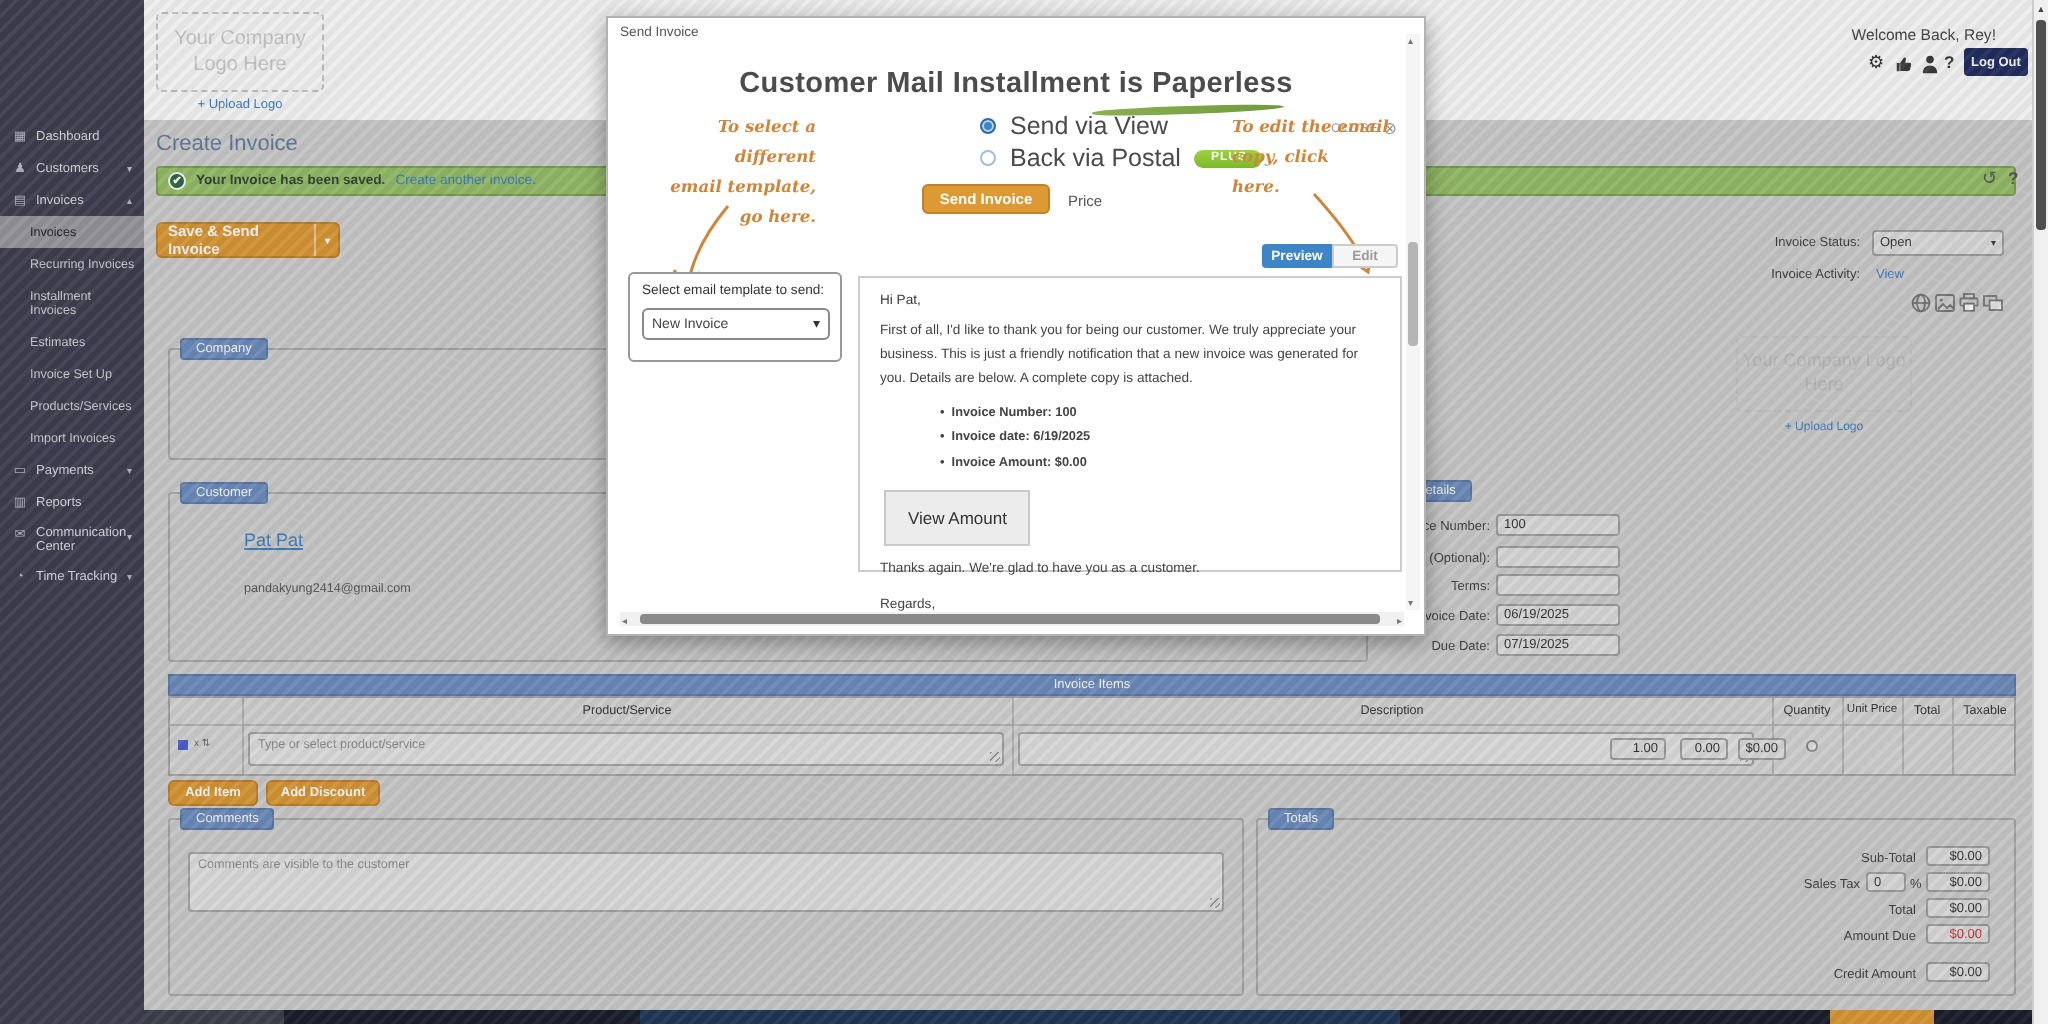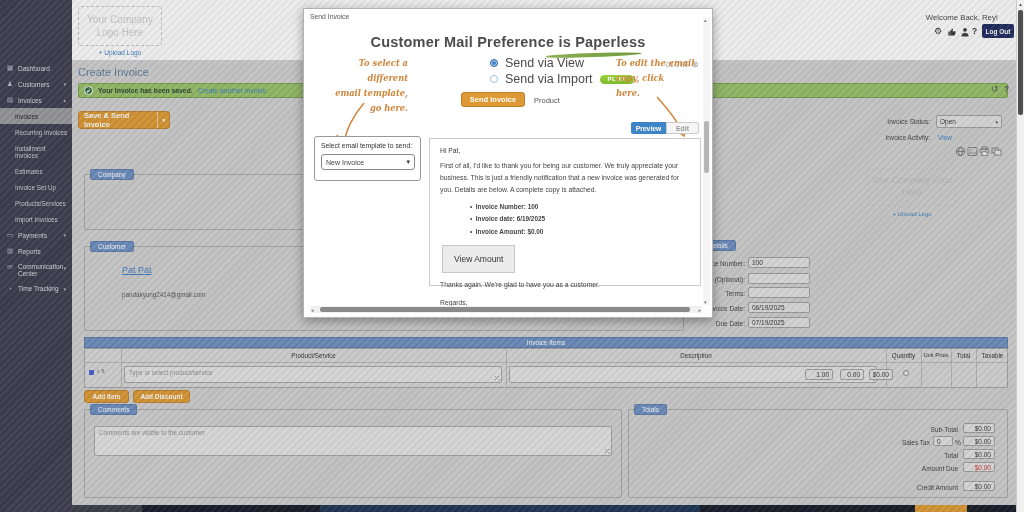"Customer Mail Preference is Paperless" div.m-heading { text: Preference -> Installment }
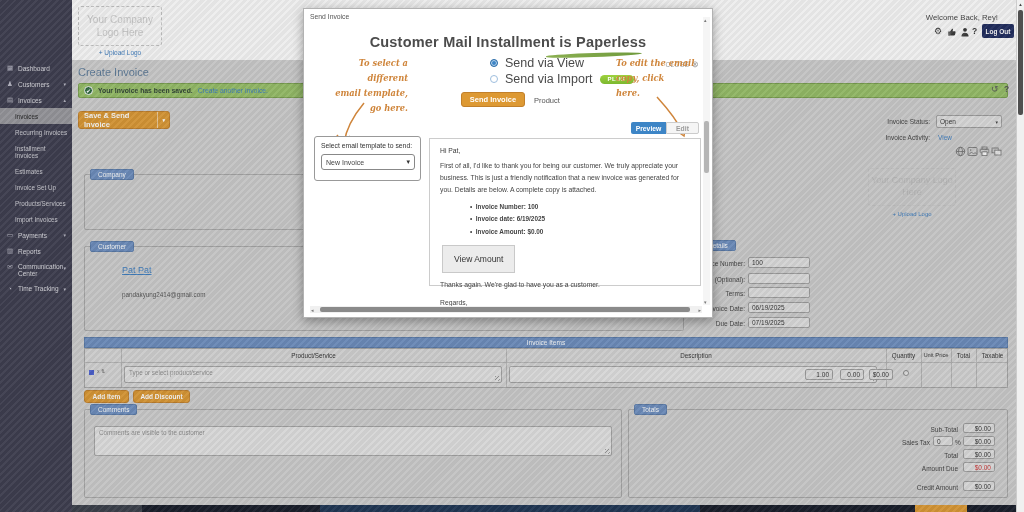"Send via Import" span.radio-lbl { text: Send via Import -> Back via Postal }
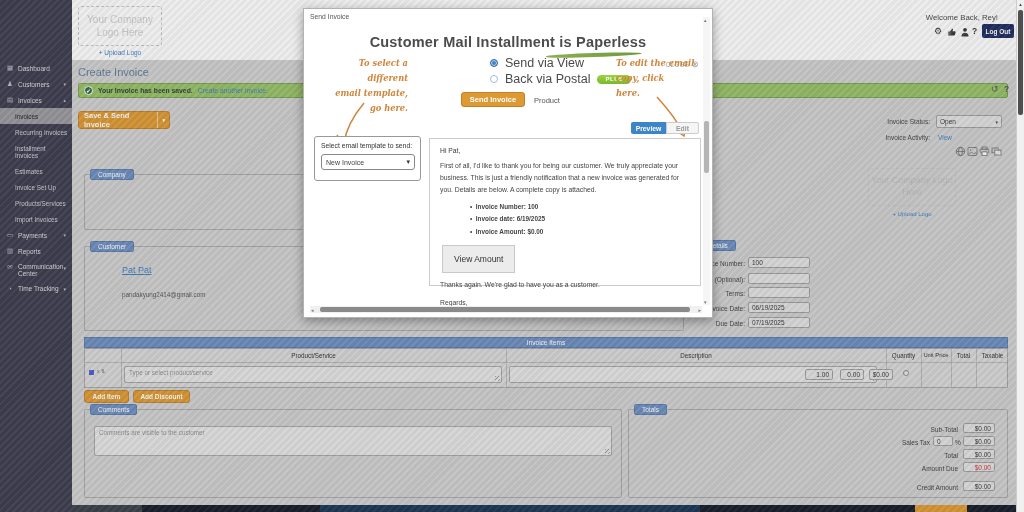"Product" span.abs { text: Product -> Price }
